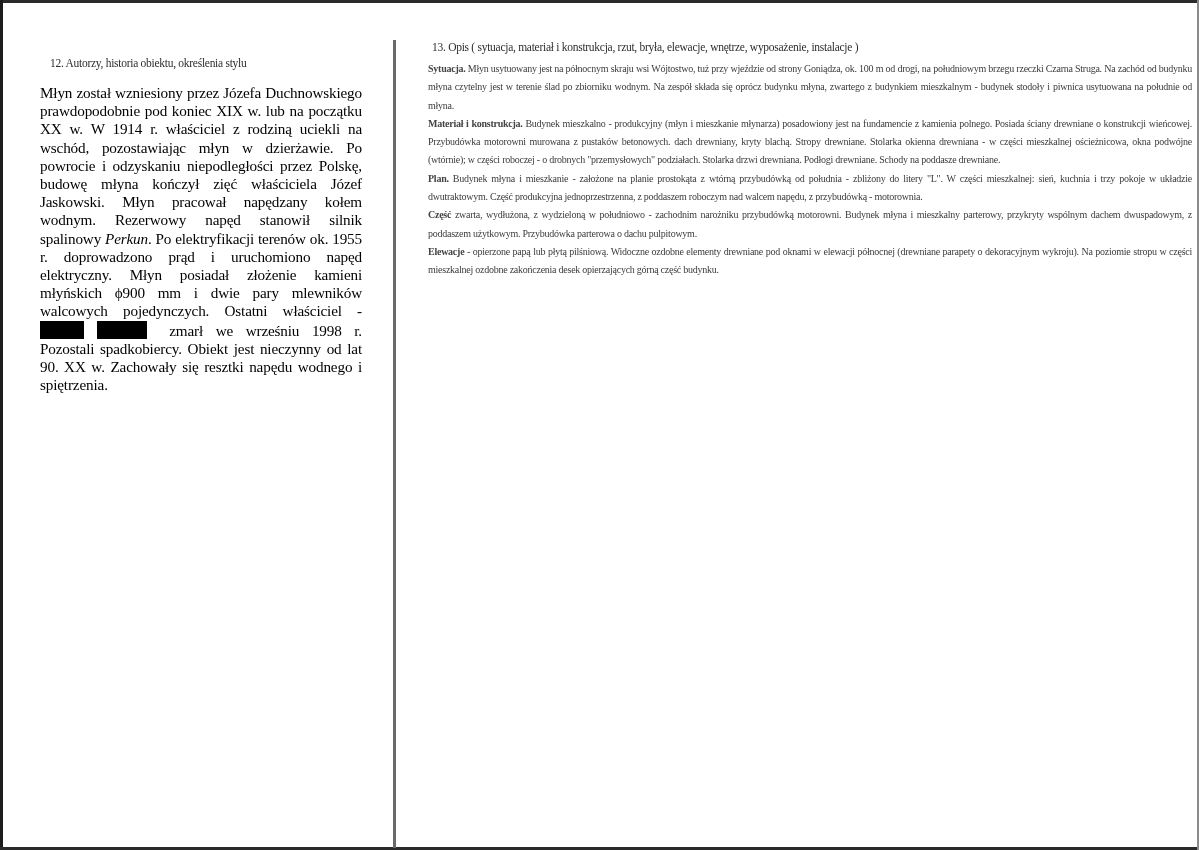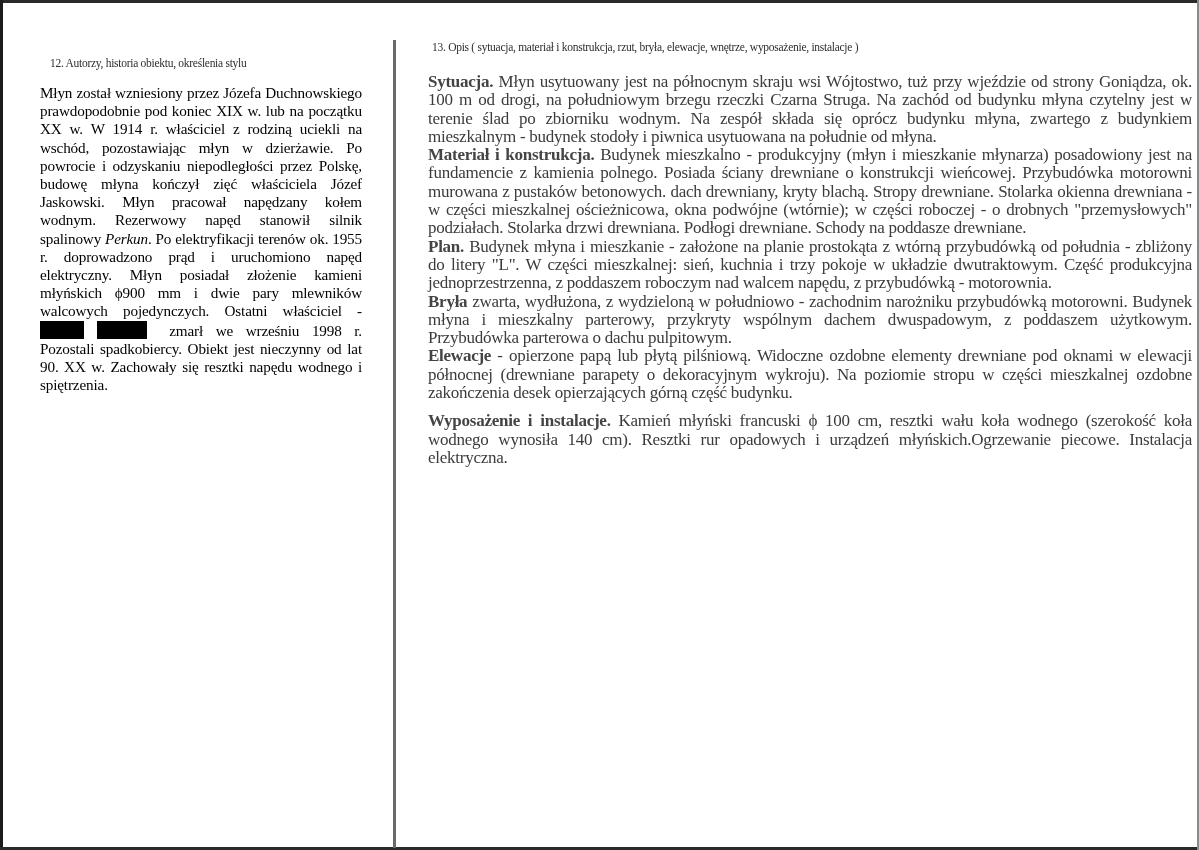"Sytuacja. Młyn usytuowany jest na" .desc { font-size: 17px -> 10px; margin-top: 18px -> 5px }
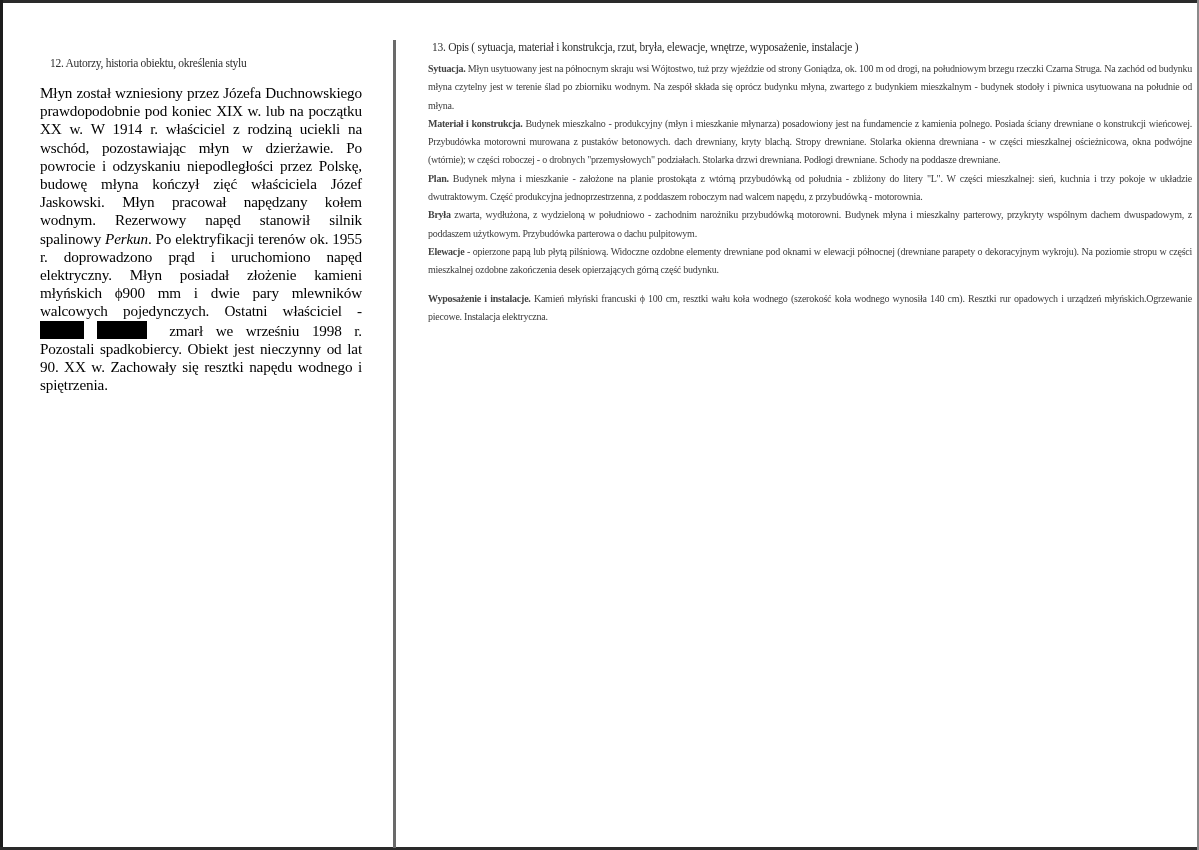"Bryła" span.lead { text: Bryła -> Część }
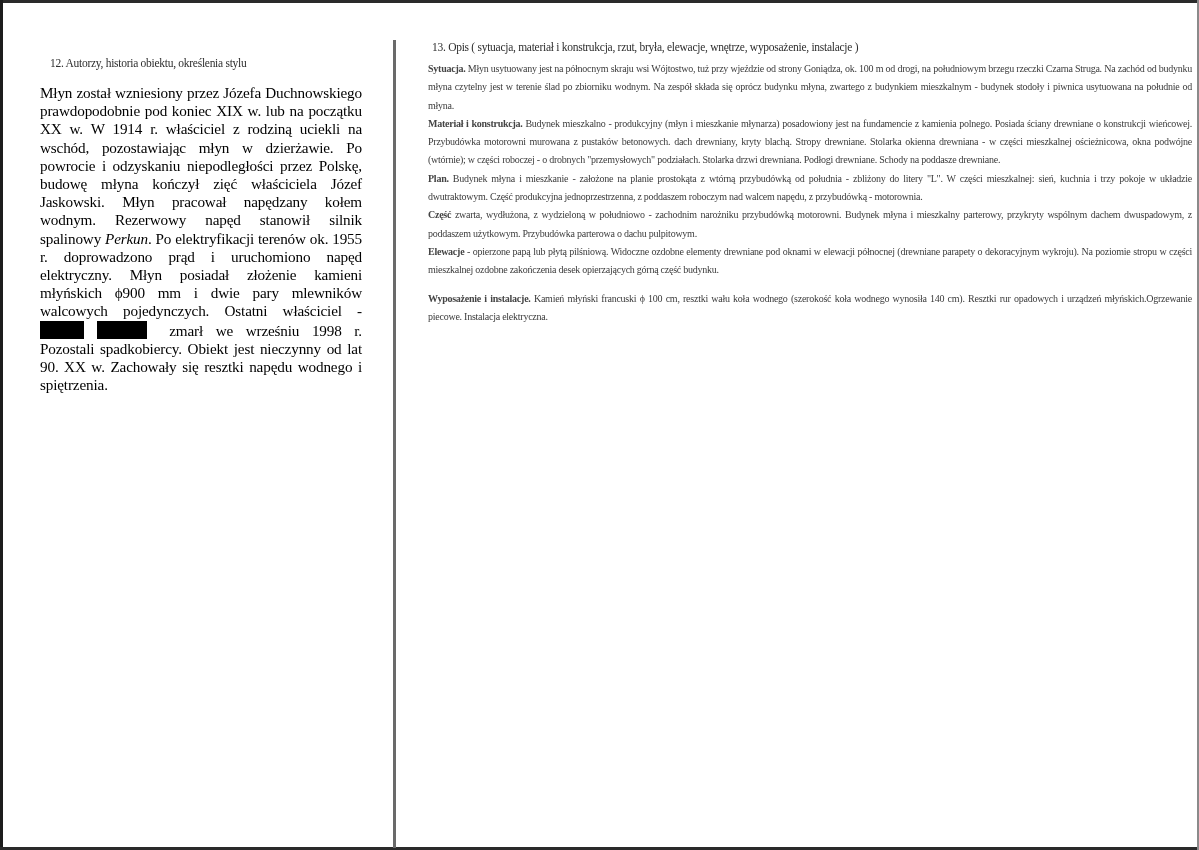"Wyposażenie i instalacje. Kamień młyński" p.gap { html: <p><span>Wyposażenie i instalacje.</span><span> Kamień młyński francuski ϕ 100 cm, resztki wału koła wodnego (szerokość koła wodnego wynosiła 140 cm). Resztki rur opadowych i urządzeń młyńskich.Ogrzewanie piecowe. Instalacja elektryczna.</span></p> -> none }
